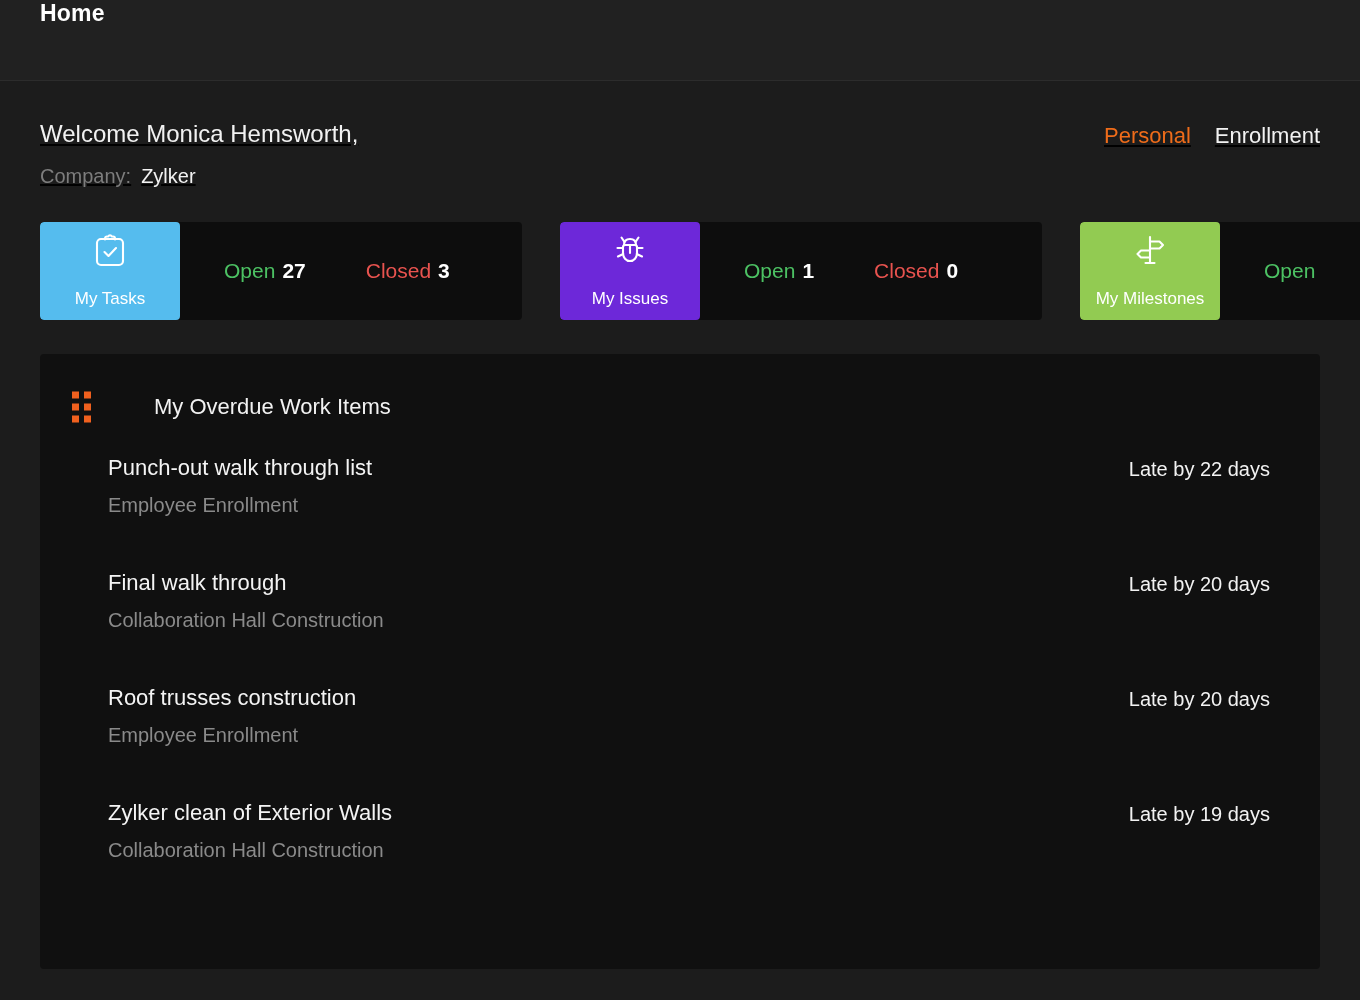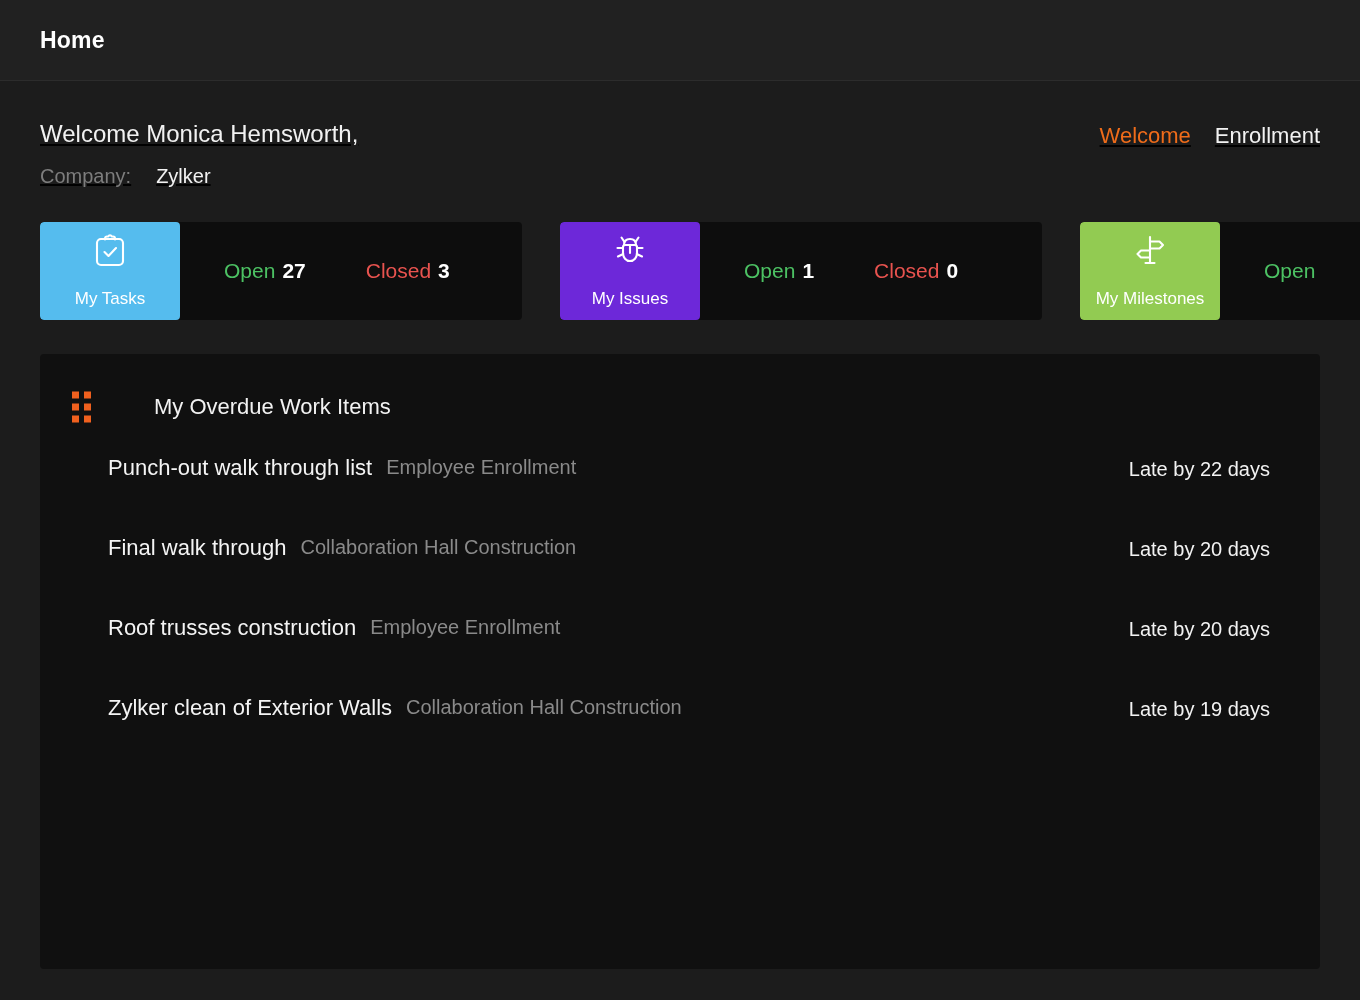"Home" .topbar { align-items: center -> flex-start }
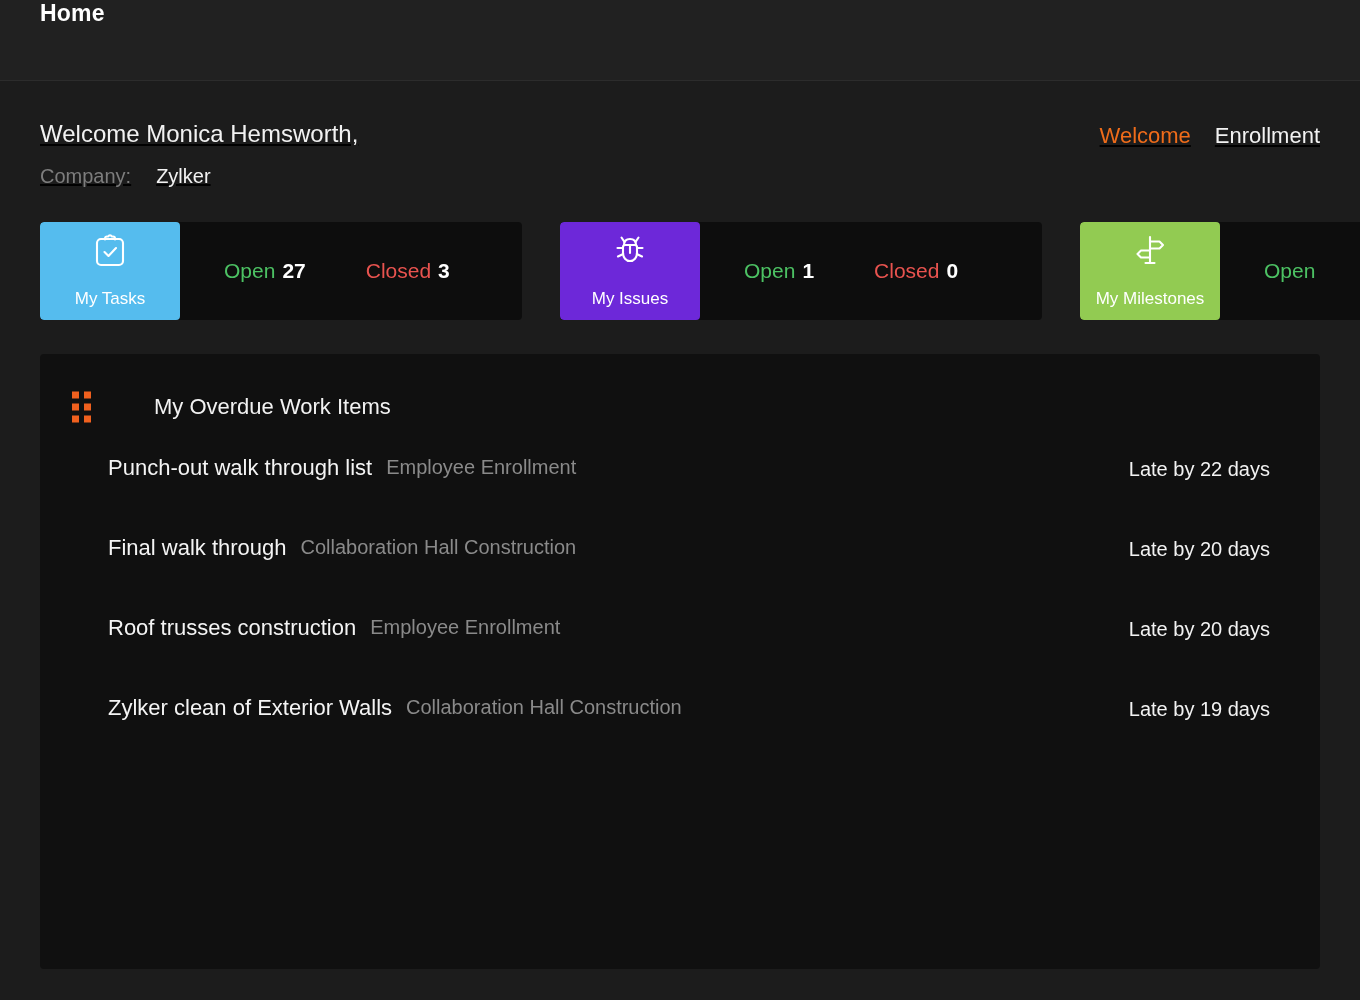"Welcome" span.view-tab { text: Welcome -> Personal }
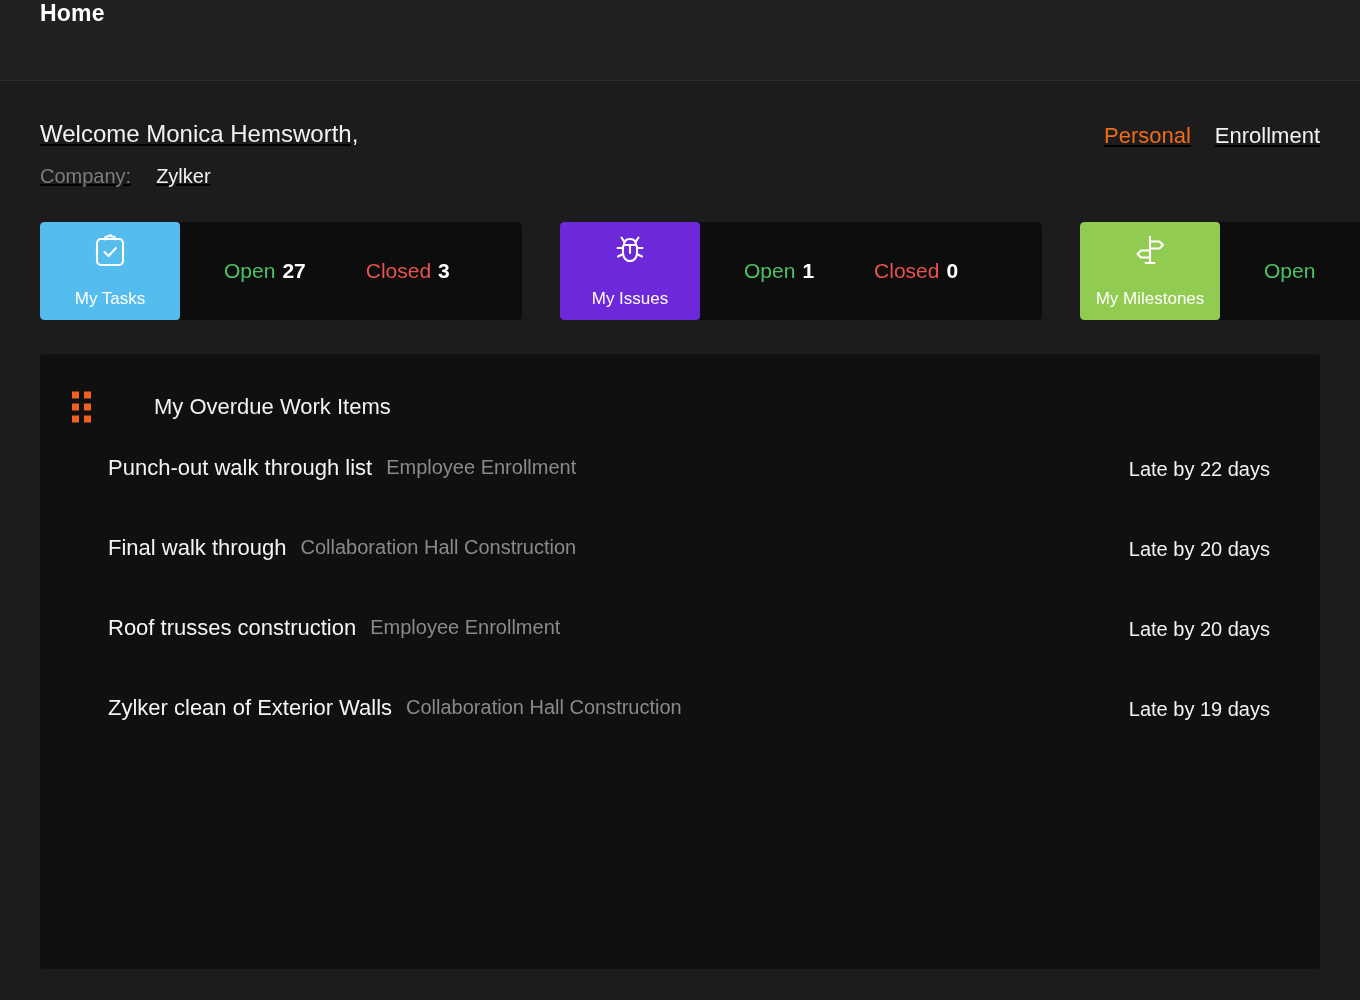"Company:" .company-line { gap: 25px -> 10px }
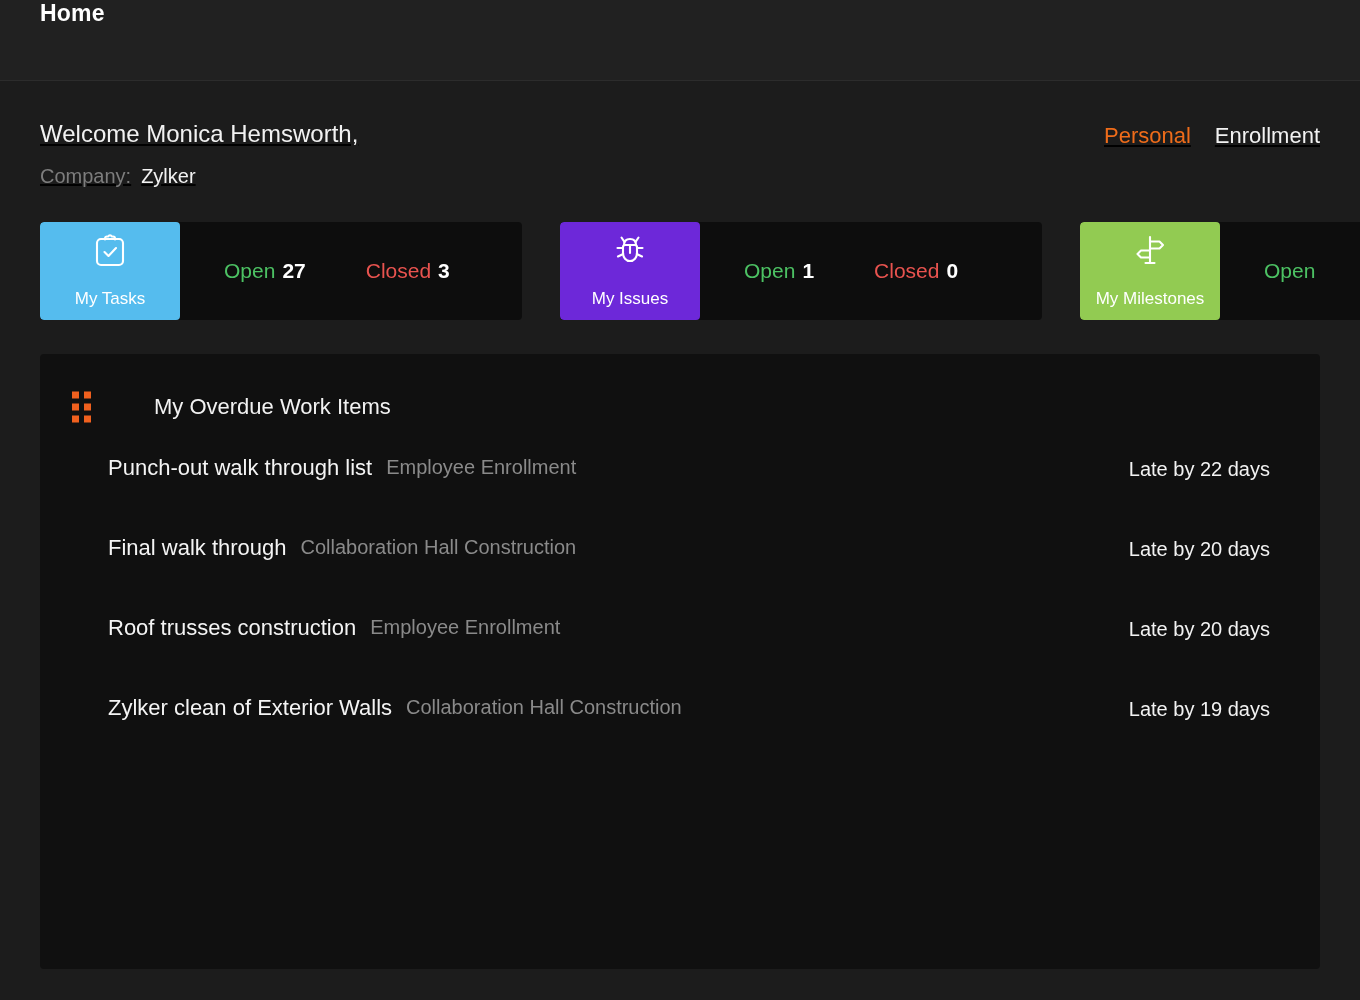"Punch-out walk through list" .wi-left { flex-direction: none -> column }
